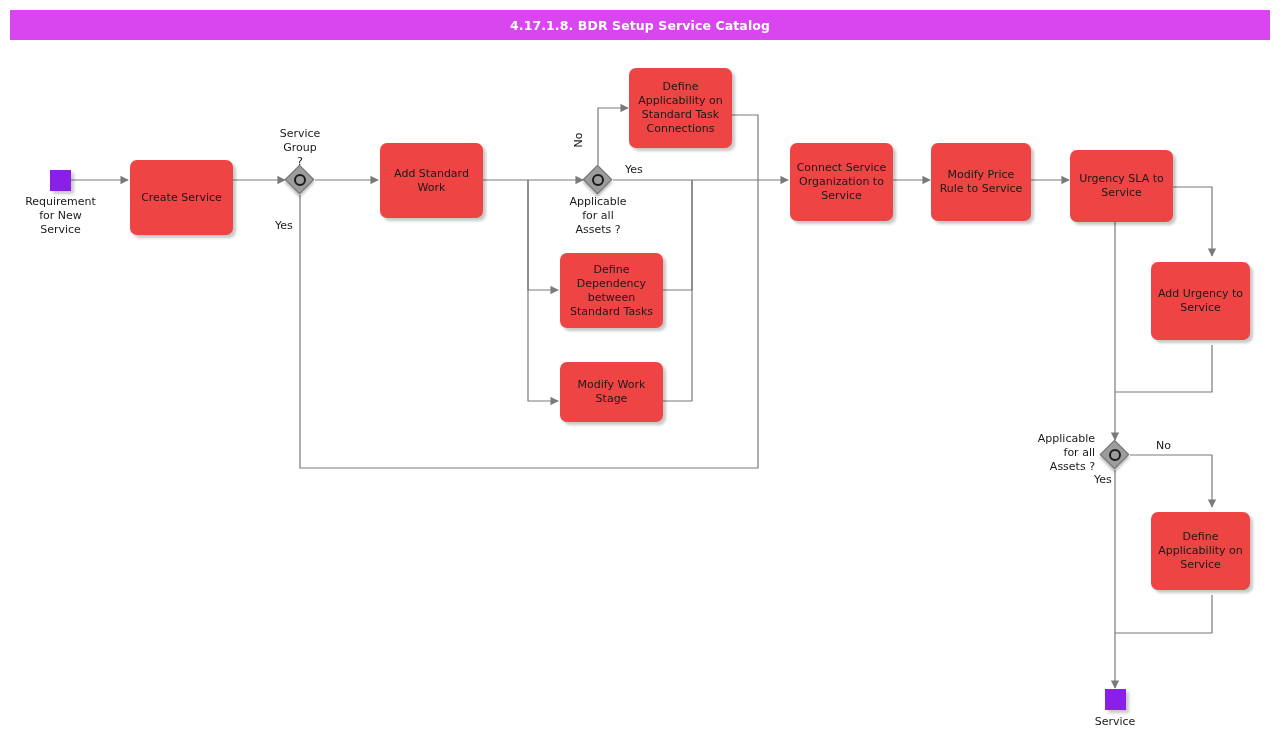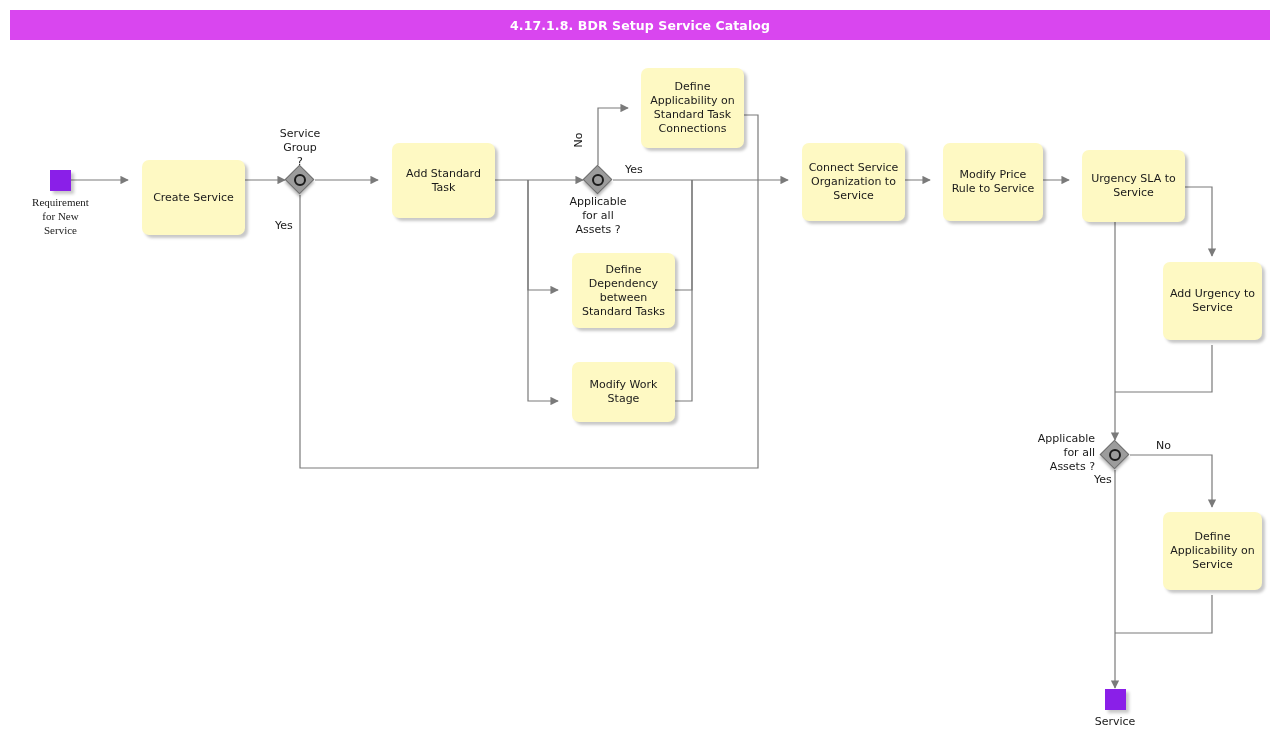"Define" .task { background: #fef9c3 -> #ef4444; margin-left: 12px -> none }
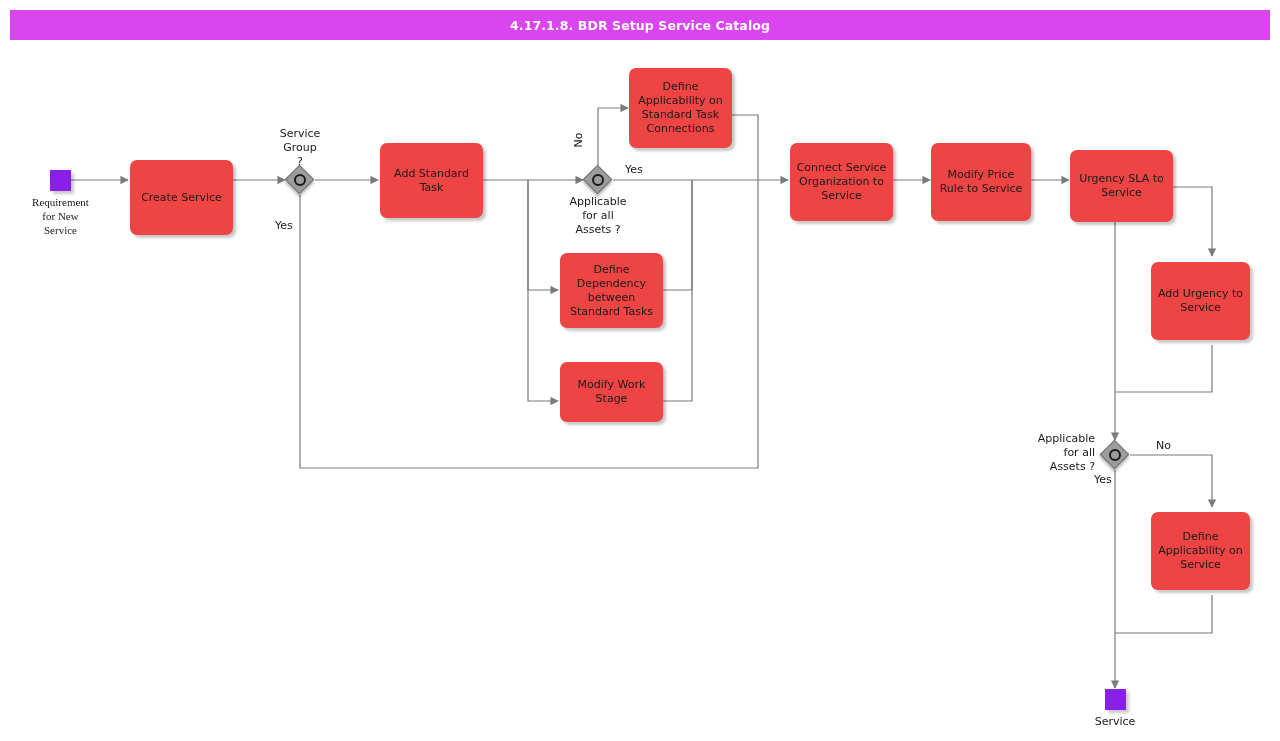"Add Standard" span.task-label { text: Task -> Work }
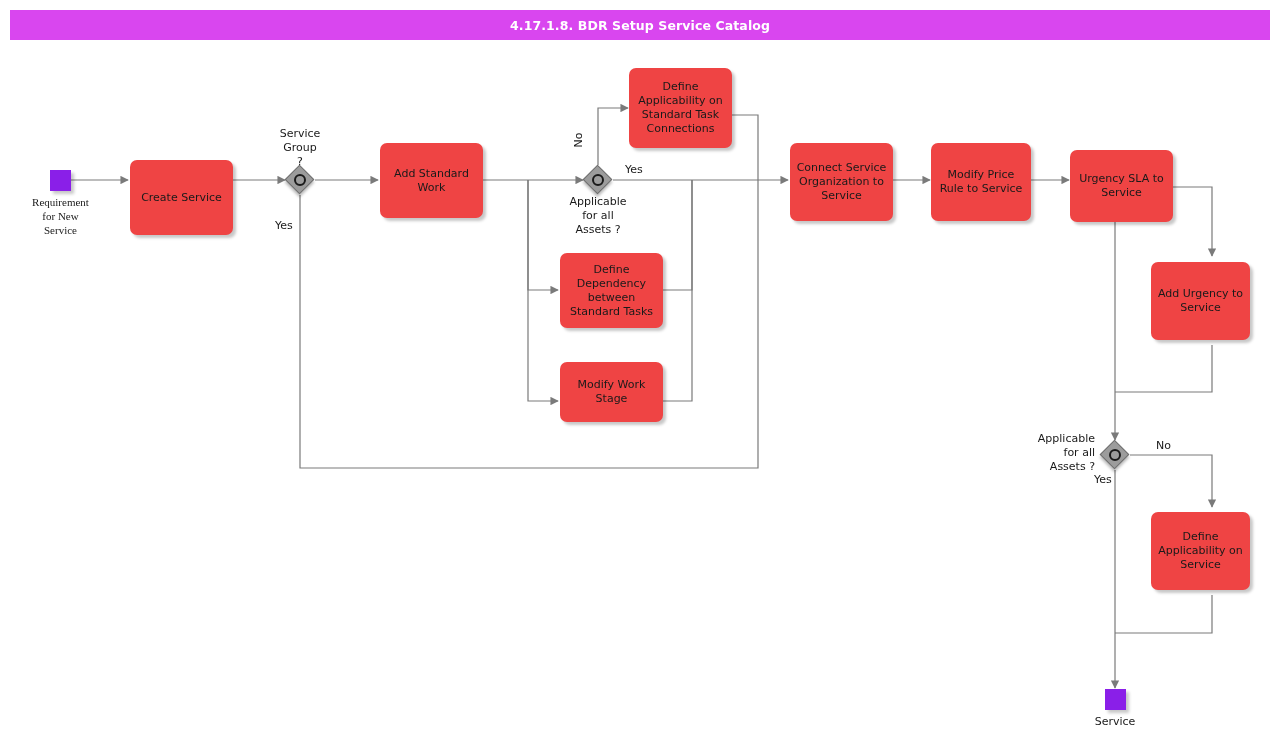"Requirement" div.event-label { font-family: Liberation Serif, serif -> none }
